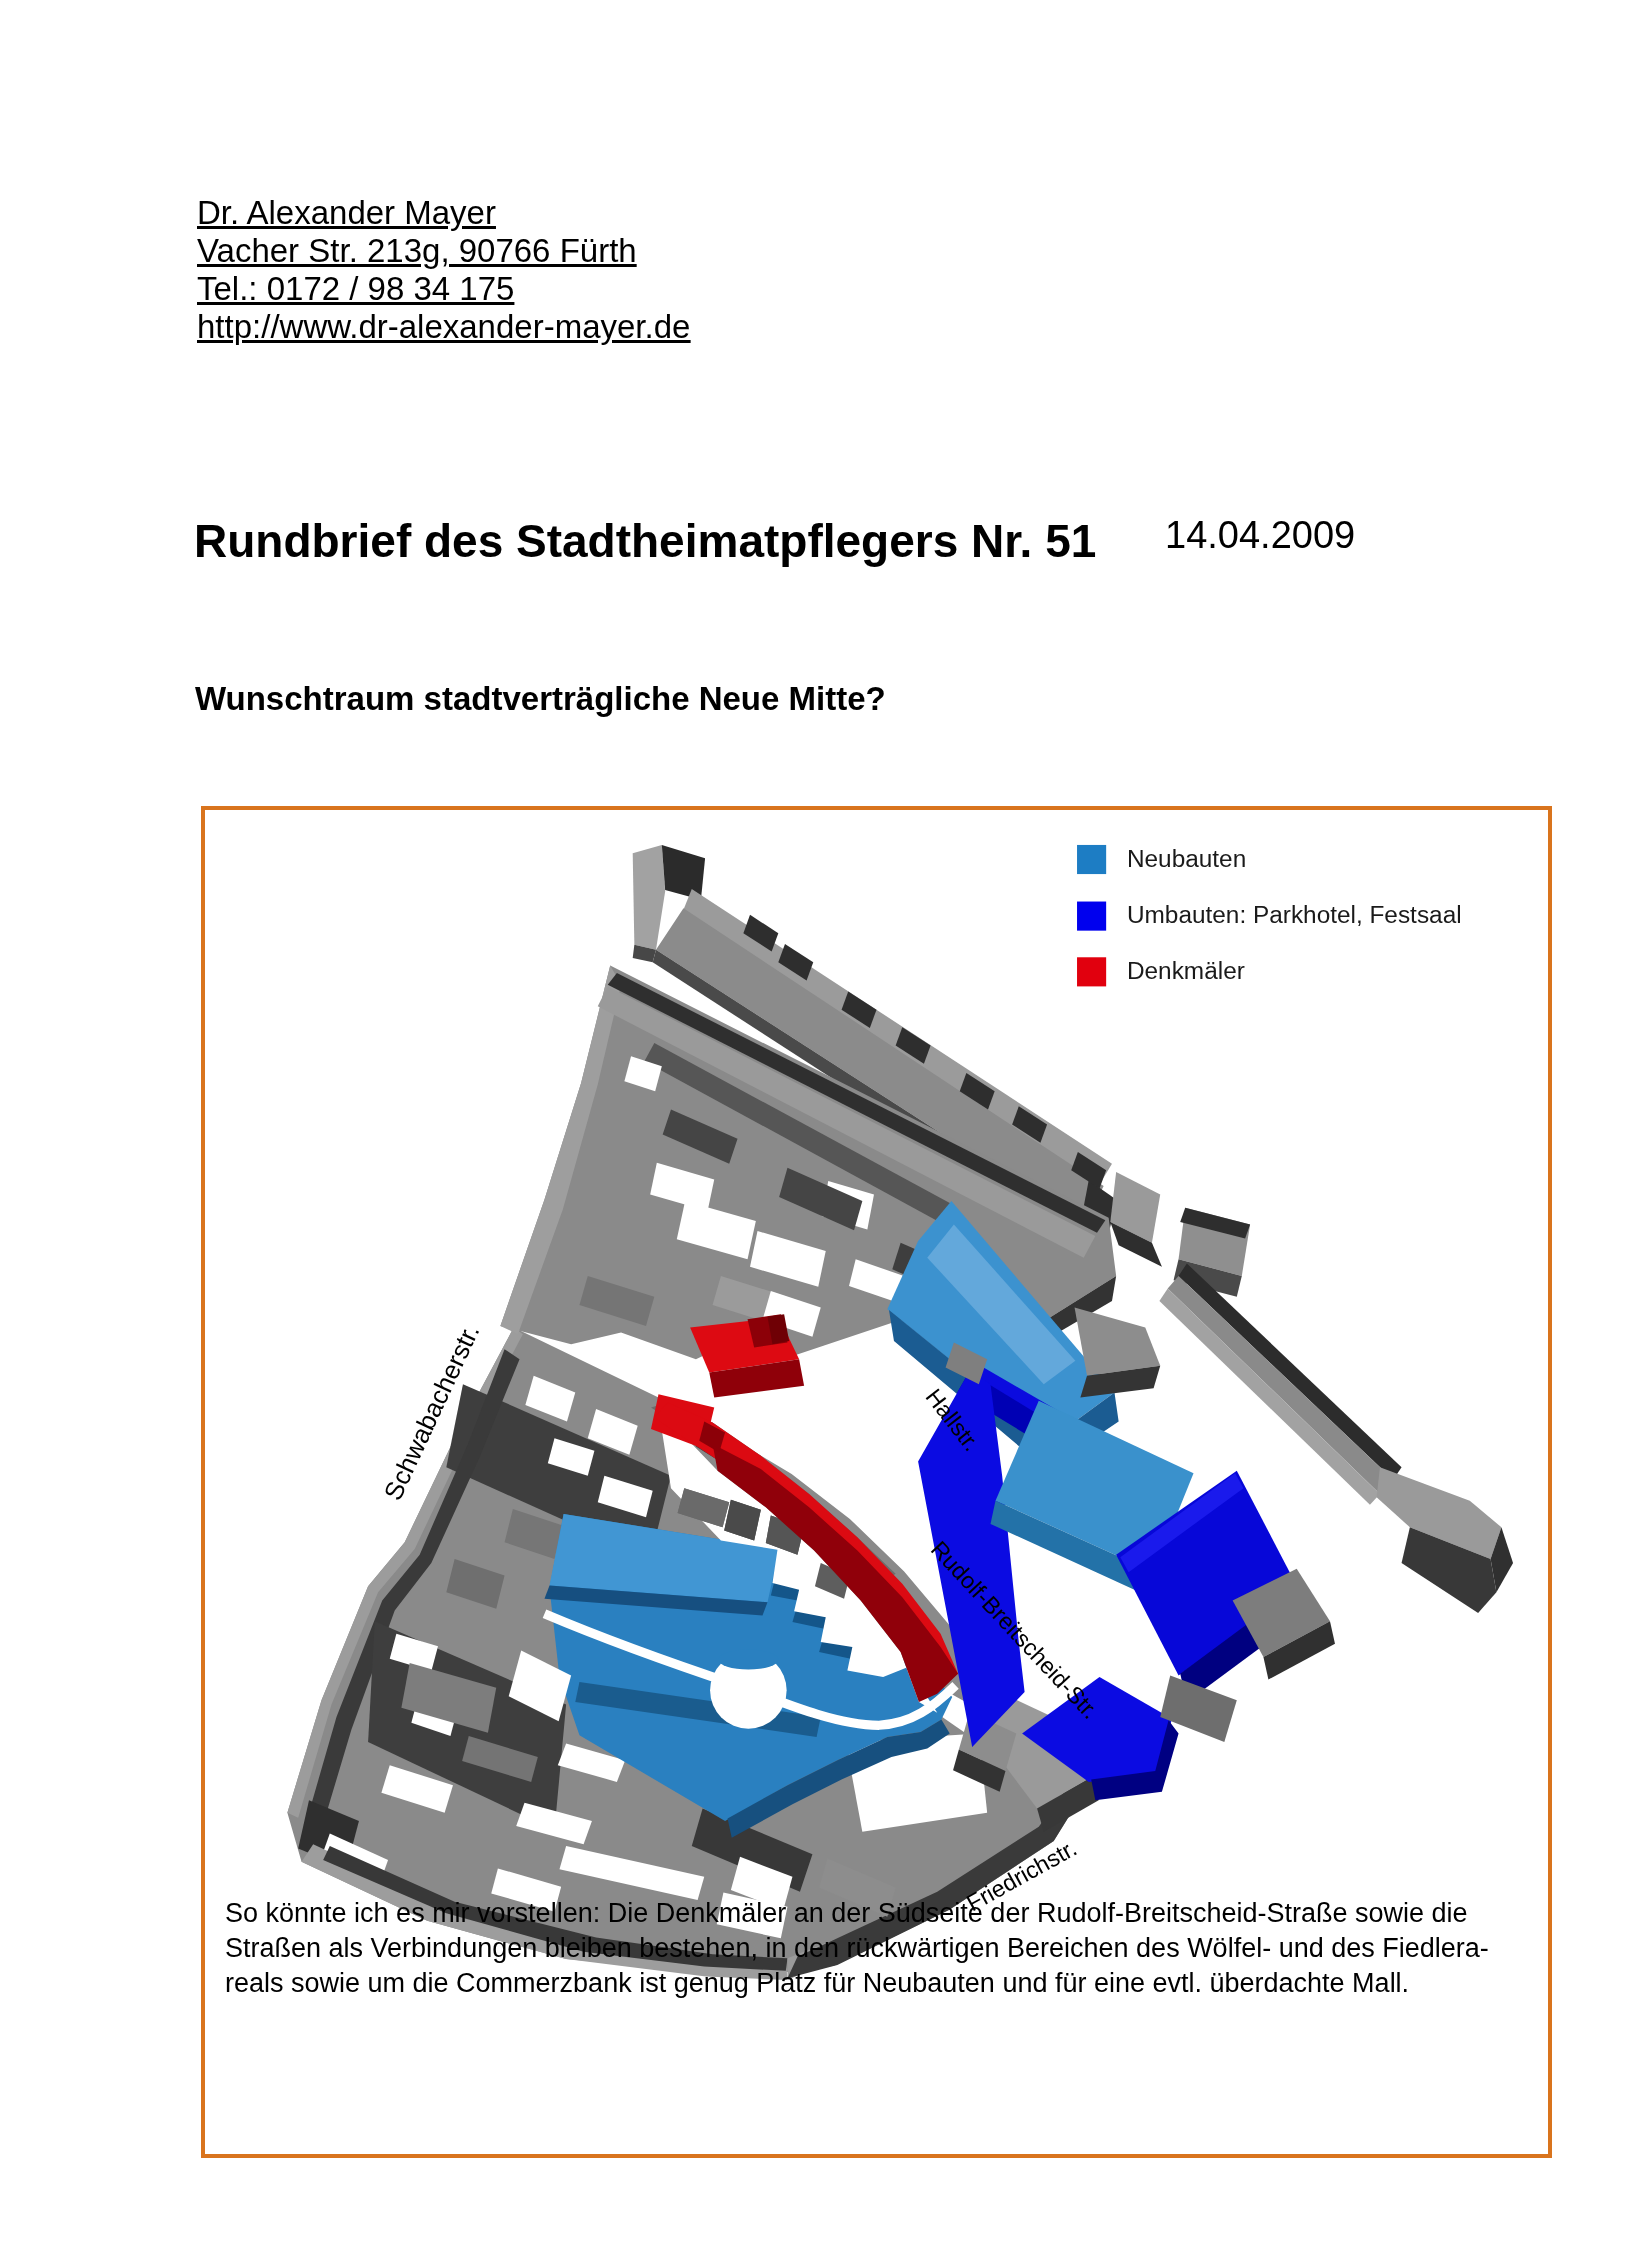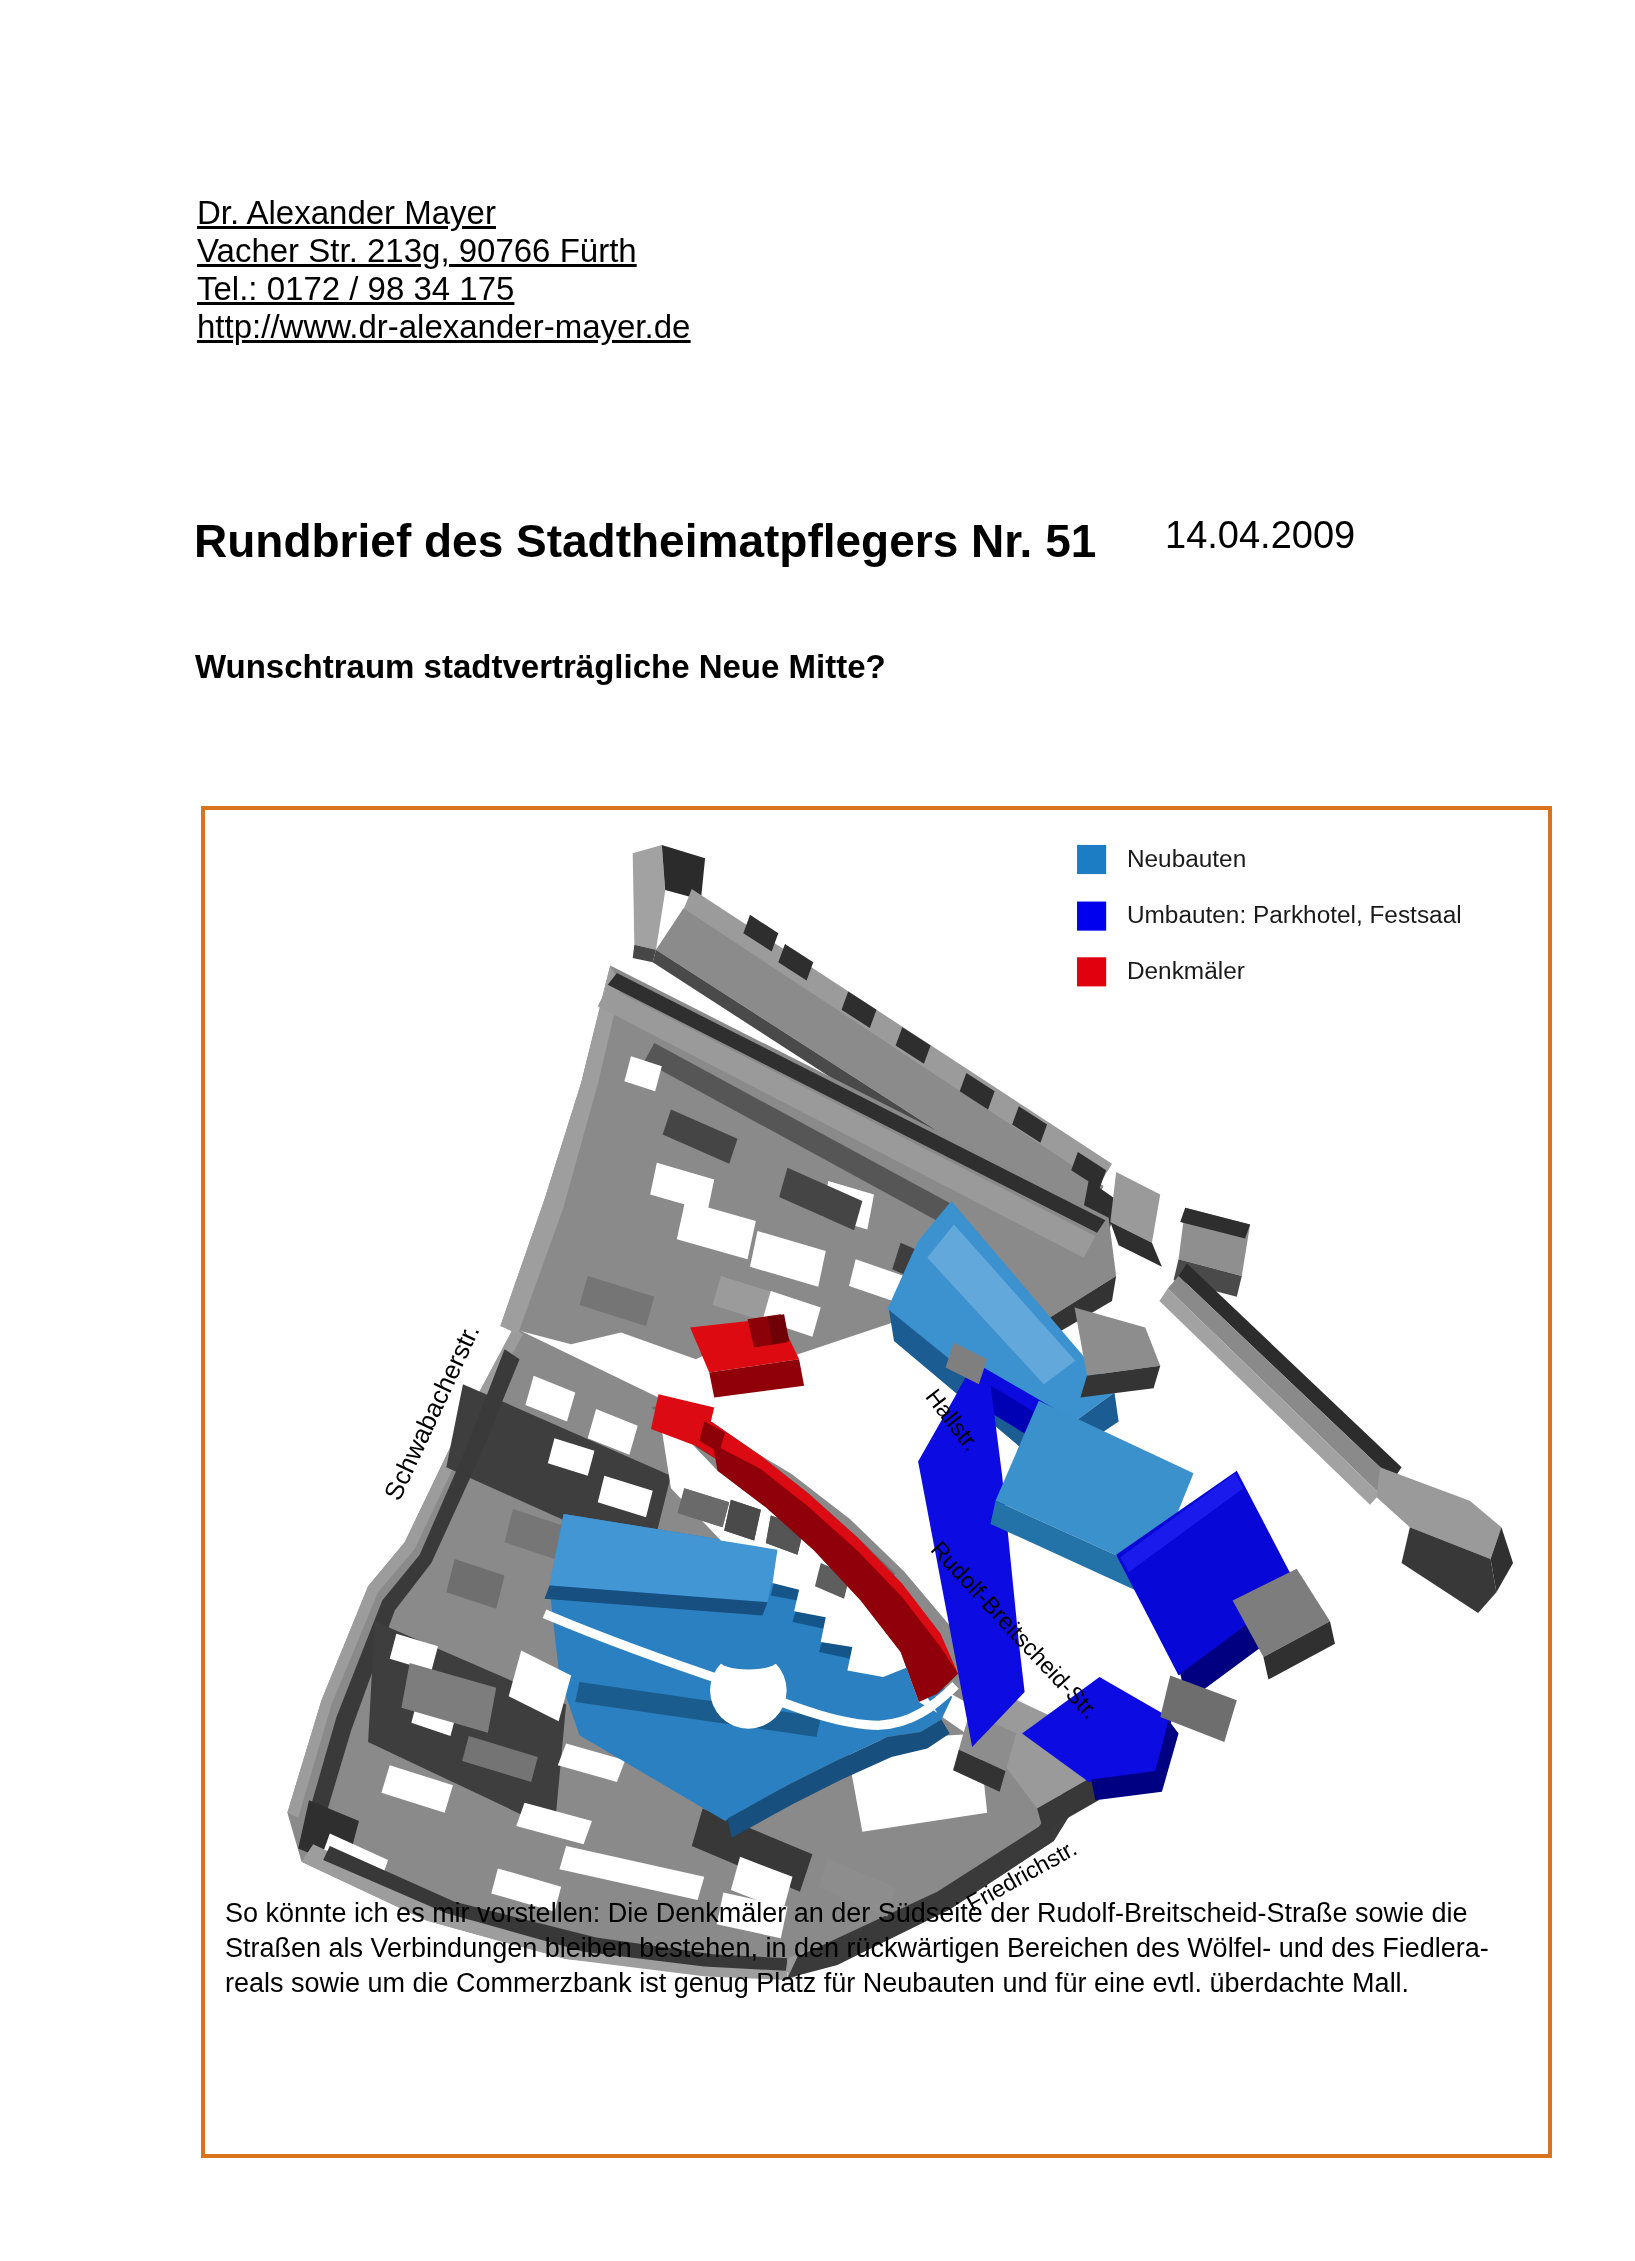"Wunschtraum stadtverträgliche Neue" .h2 { top: 648px -> 680px }
